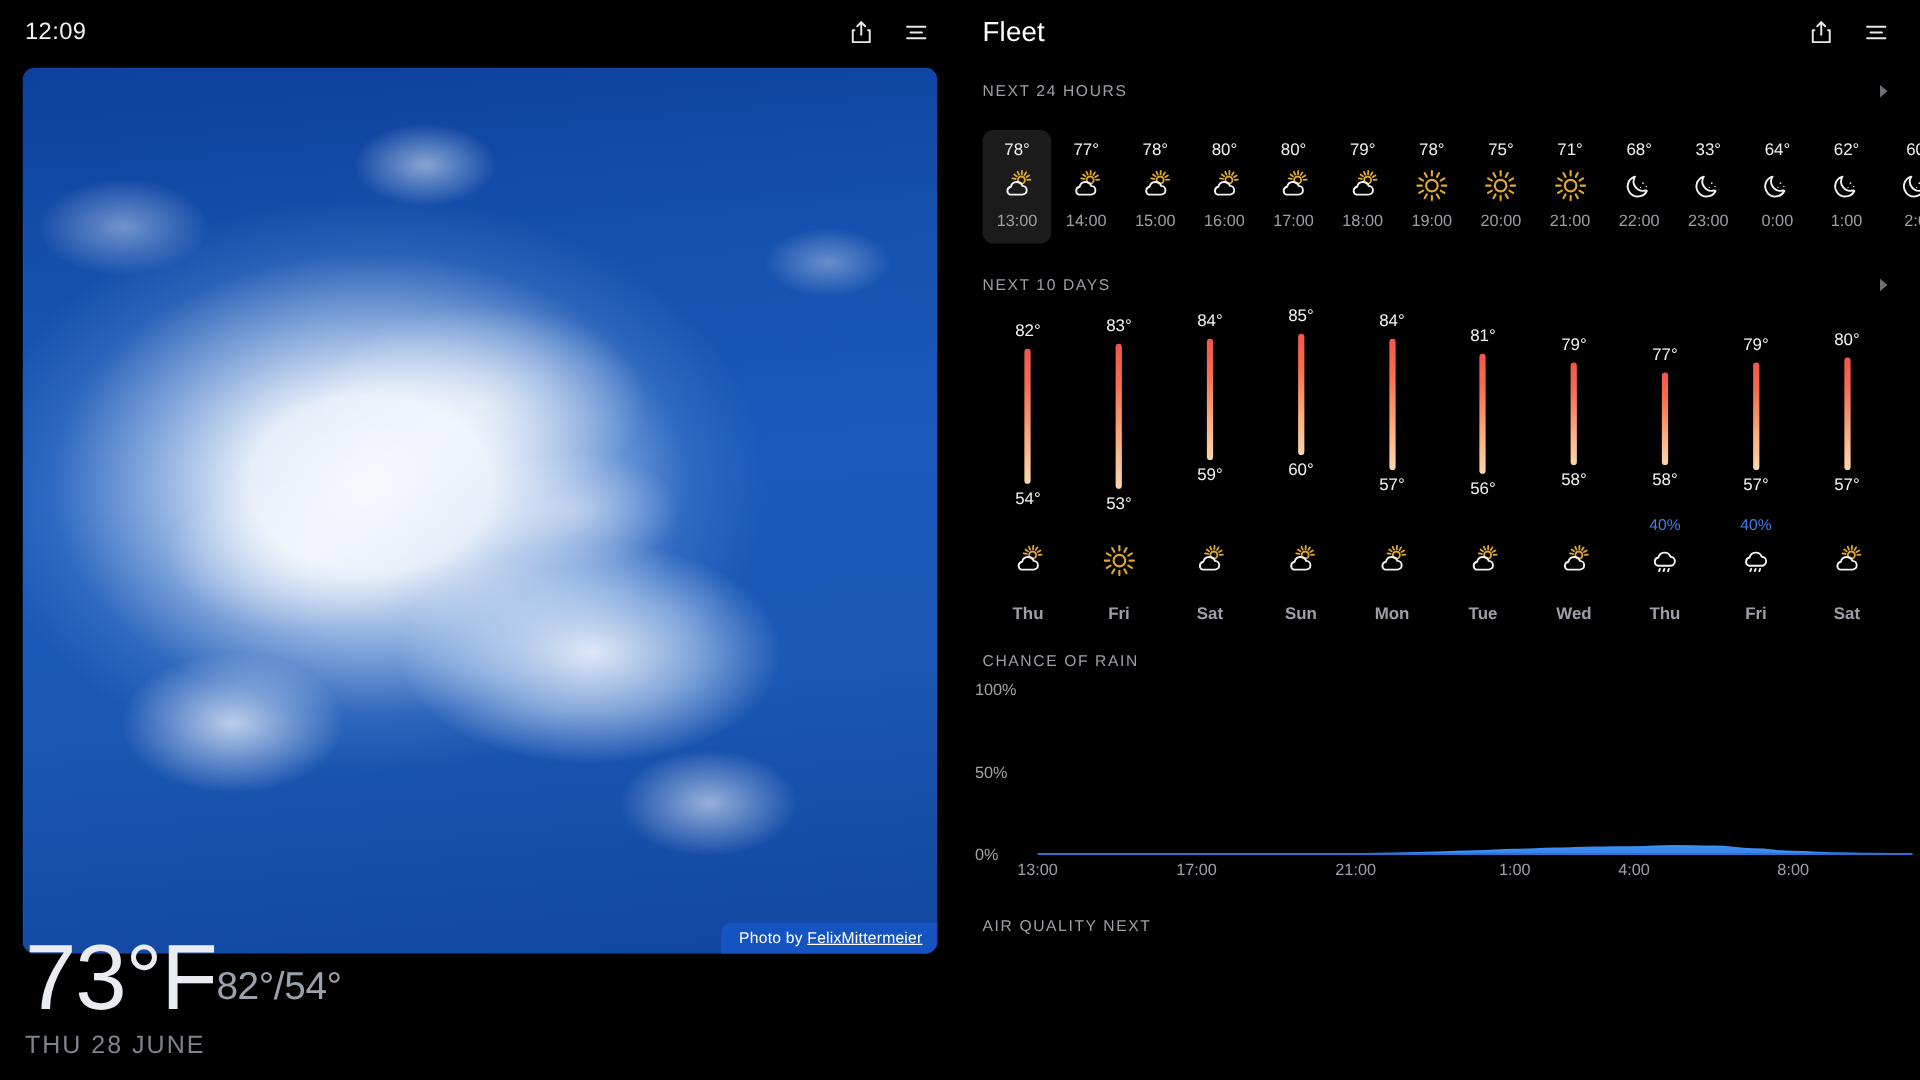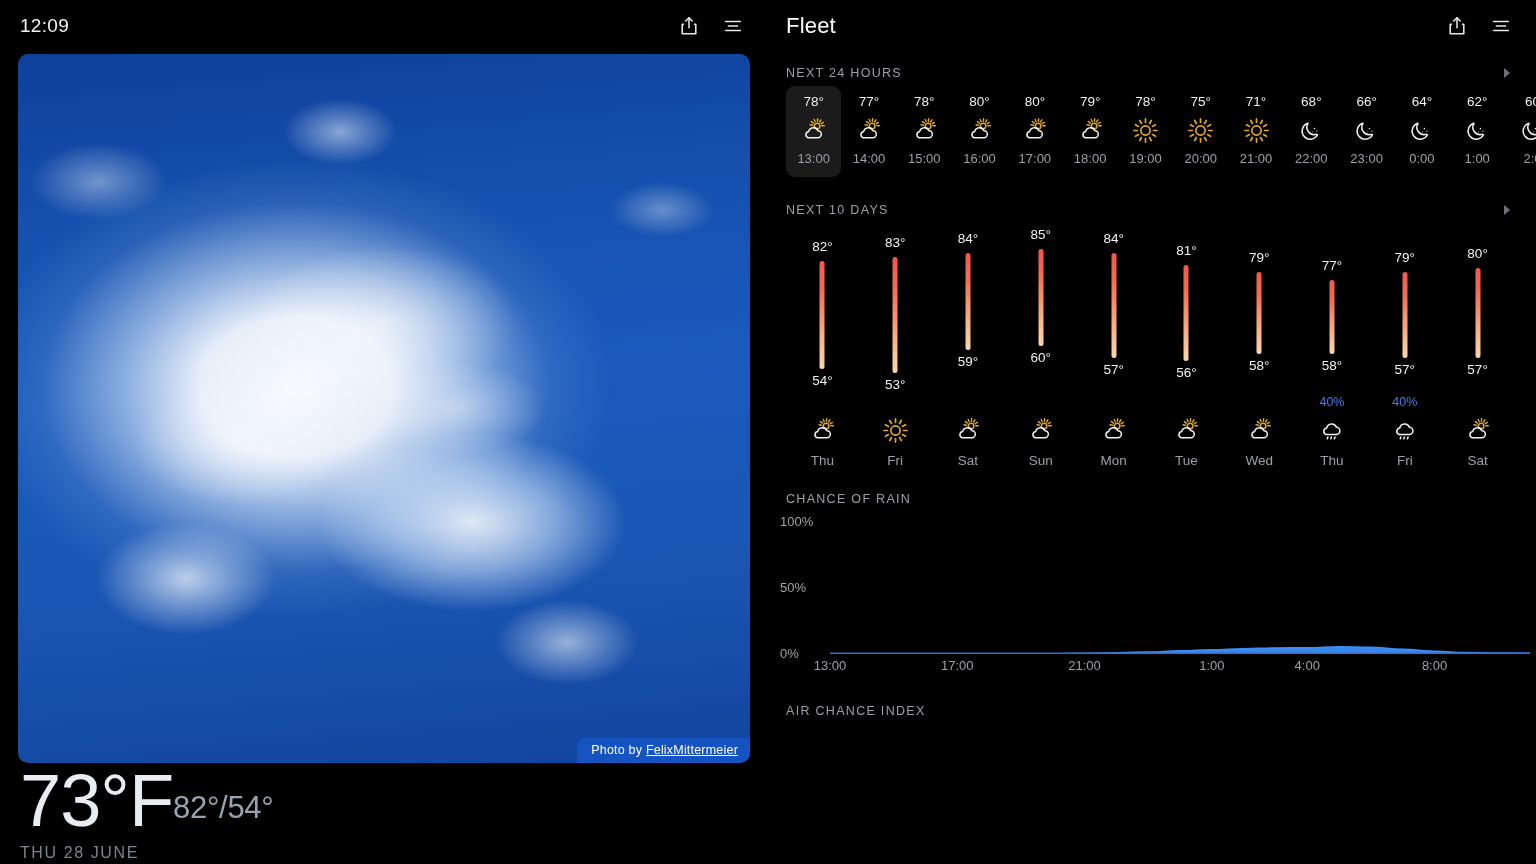"78°" .hourly { margin-top: 6px -> 24px }
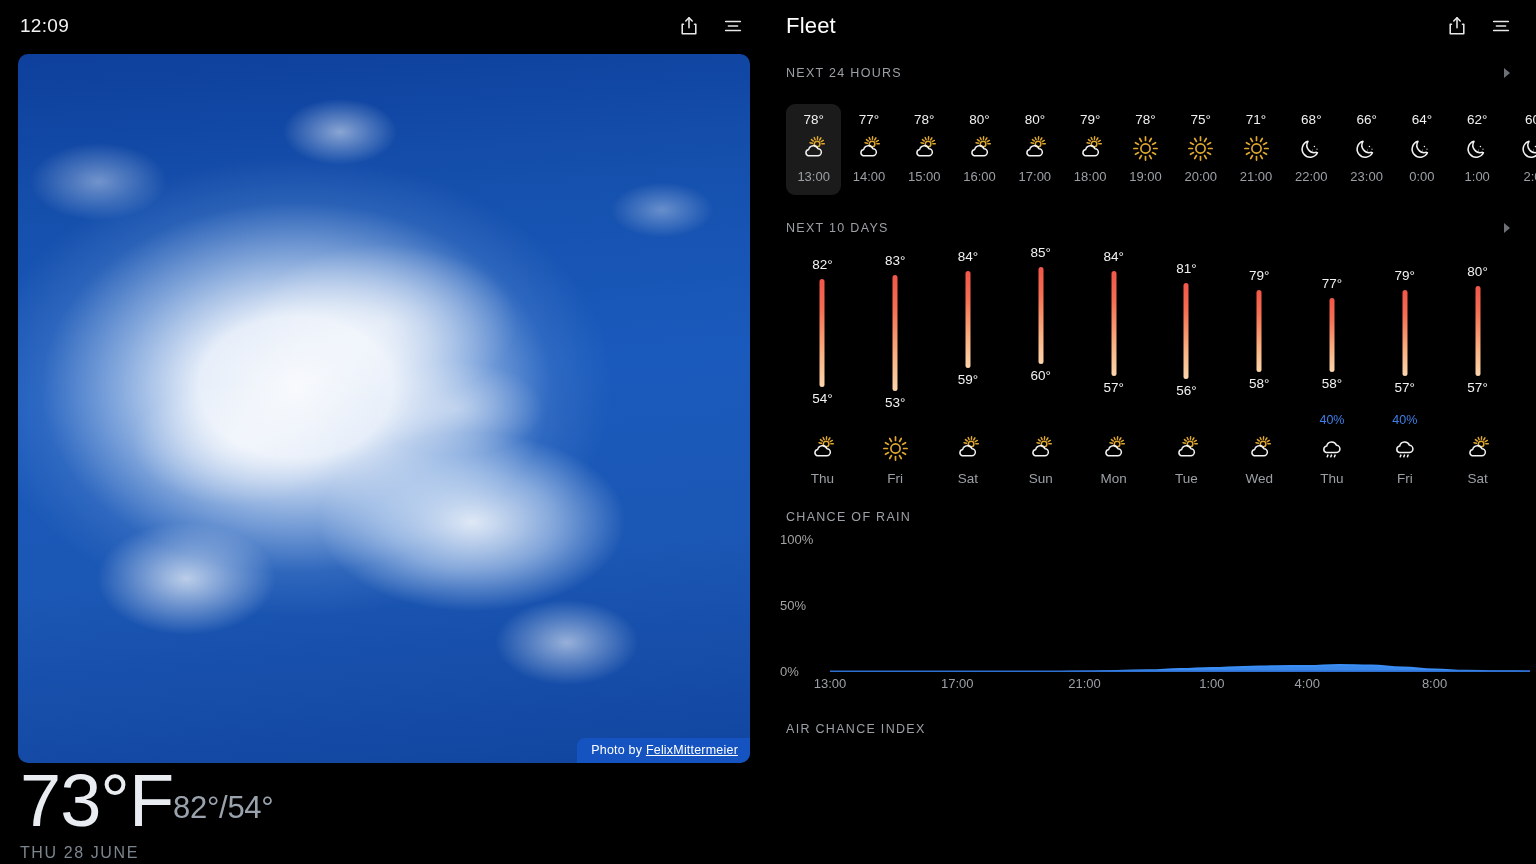"66°" div.t { text: 66 -> 33 }
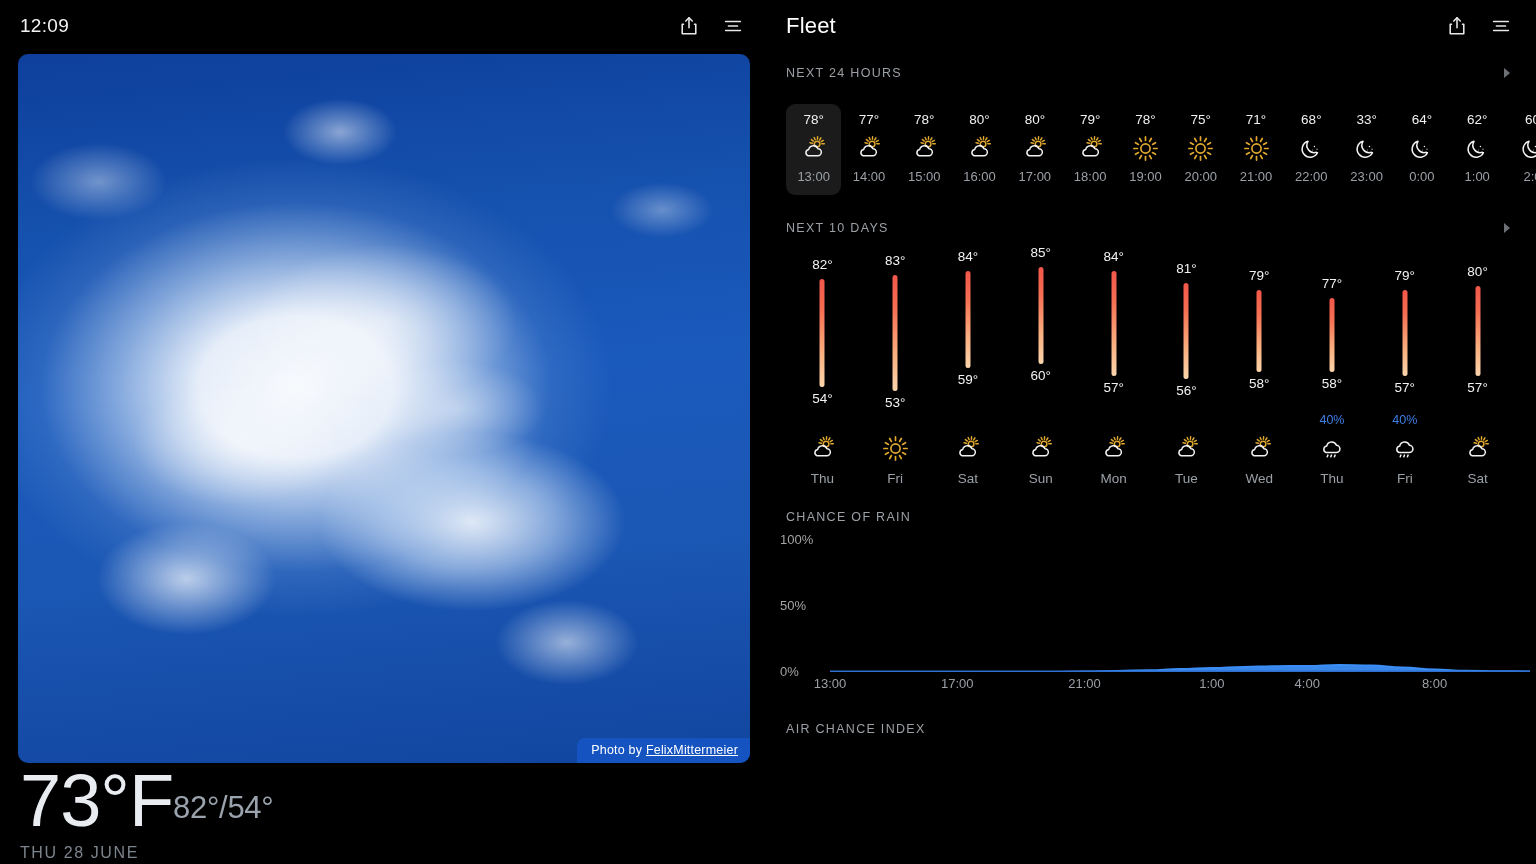"Thu" .day-lbl { font-weight: none -> bold; margin-top: 4px -> 16px }
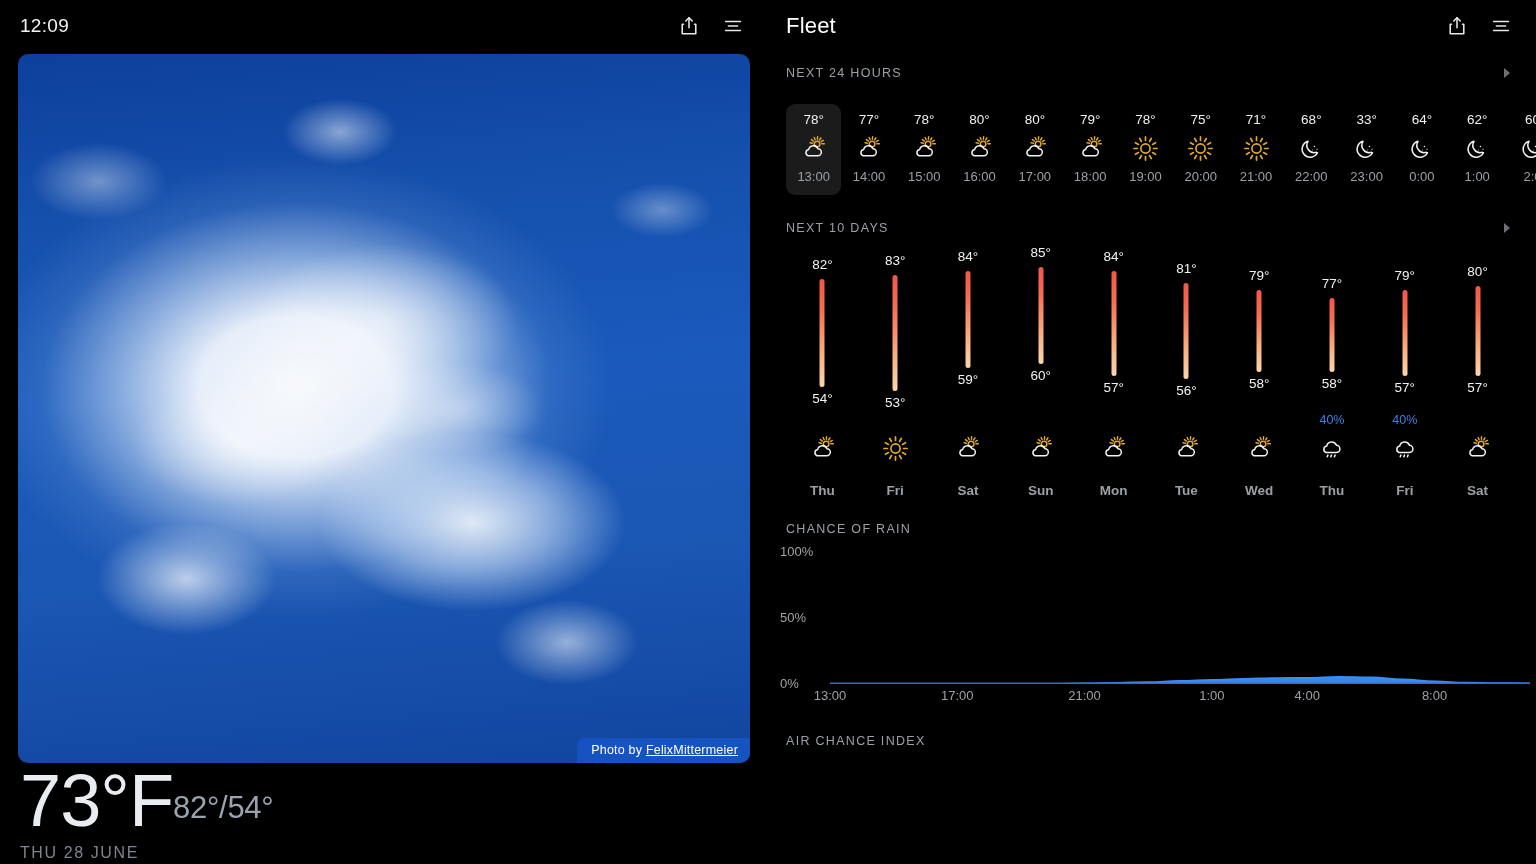"AIR CHANCE INDEX" span { text: CHANCE INDEX -> QUALITY NEXT }
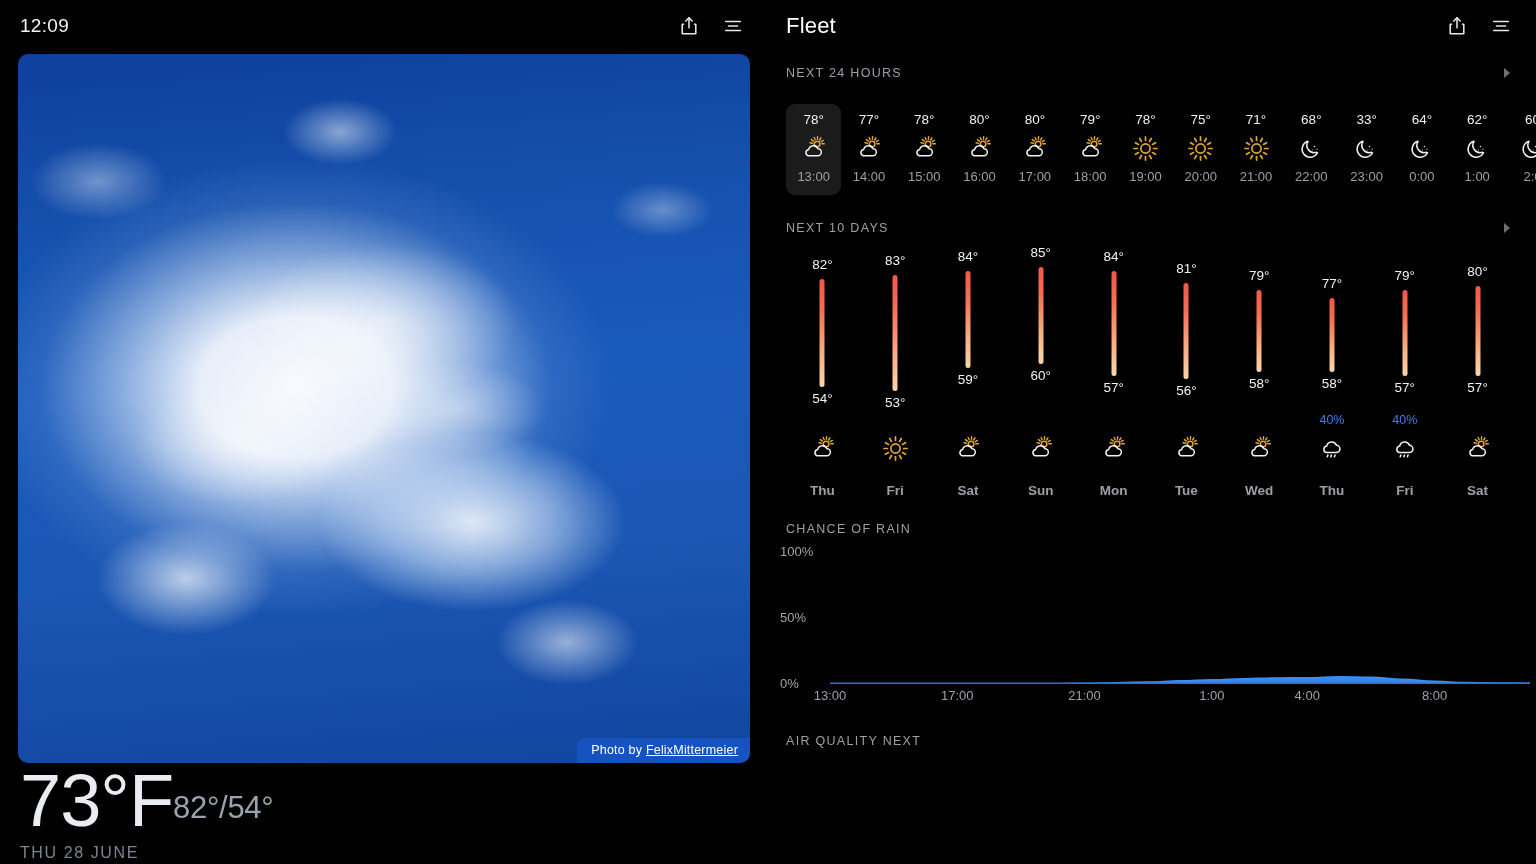"THU 28 JUNE" .date-line { font-size: 16px -> 20px; padding-bottom: 2px -> 16px }
